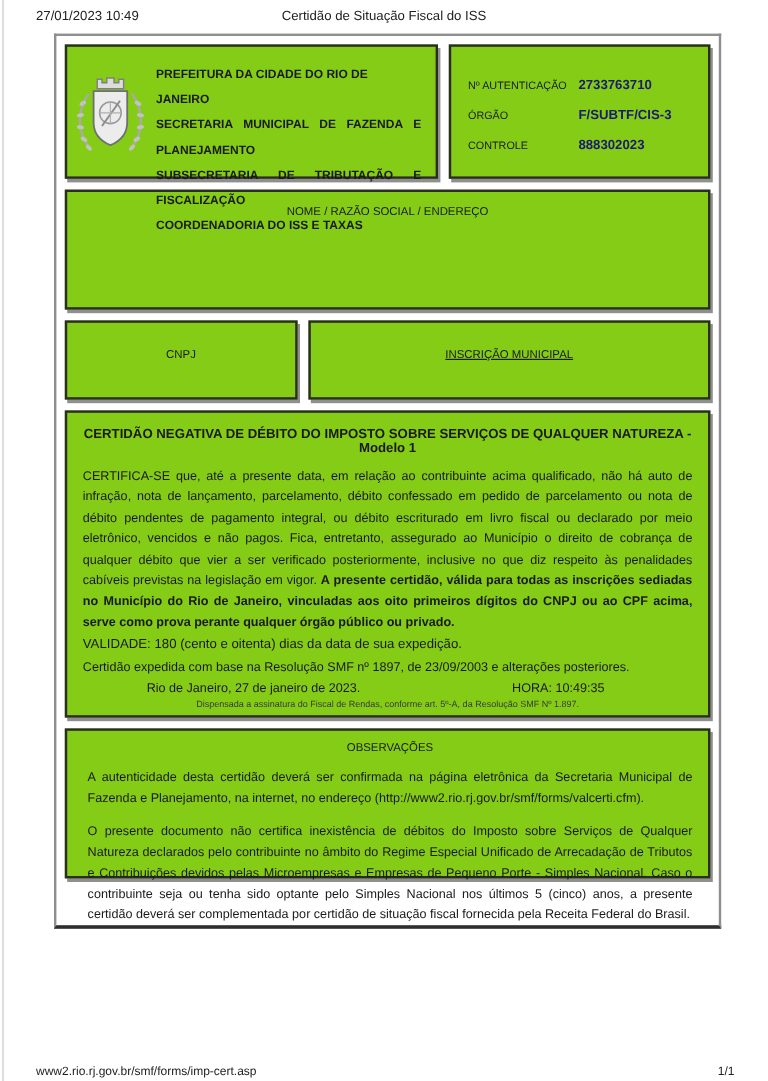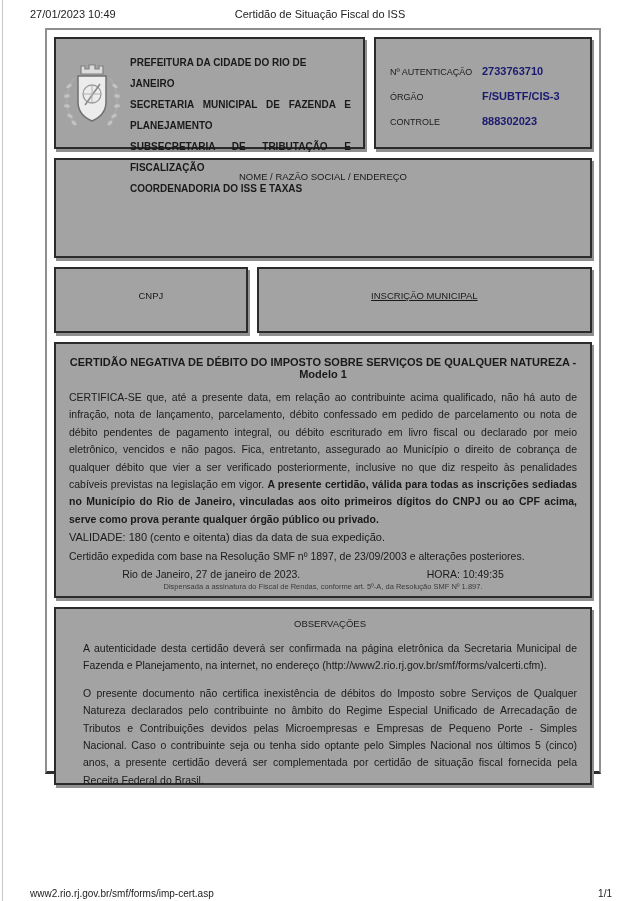"PREFEITURA DA CIDADE DO RIO" .box { background: #a3a3a3 -> #84cc16 }
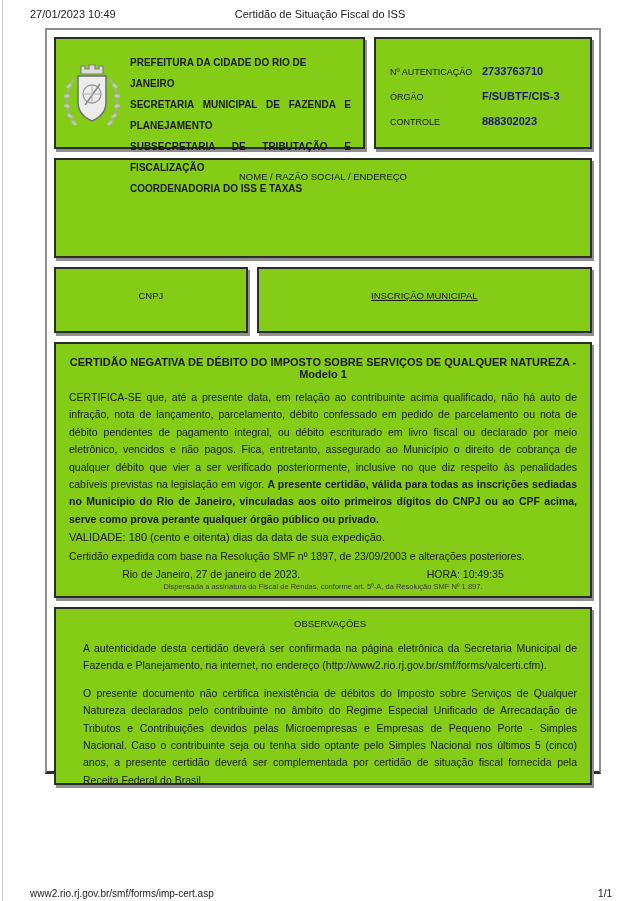"OBSERVAÇÕES" .obs-box { height: 178px -> 125px; padding: 9px 13px 0 27px -> 9px 13px 0 17px }
